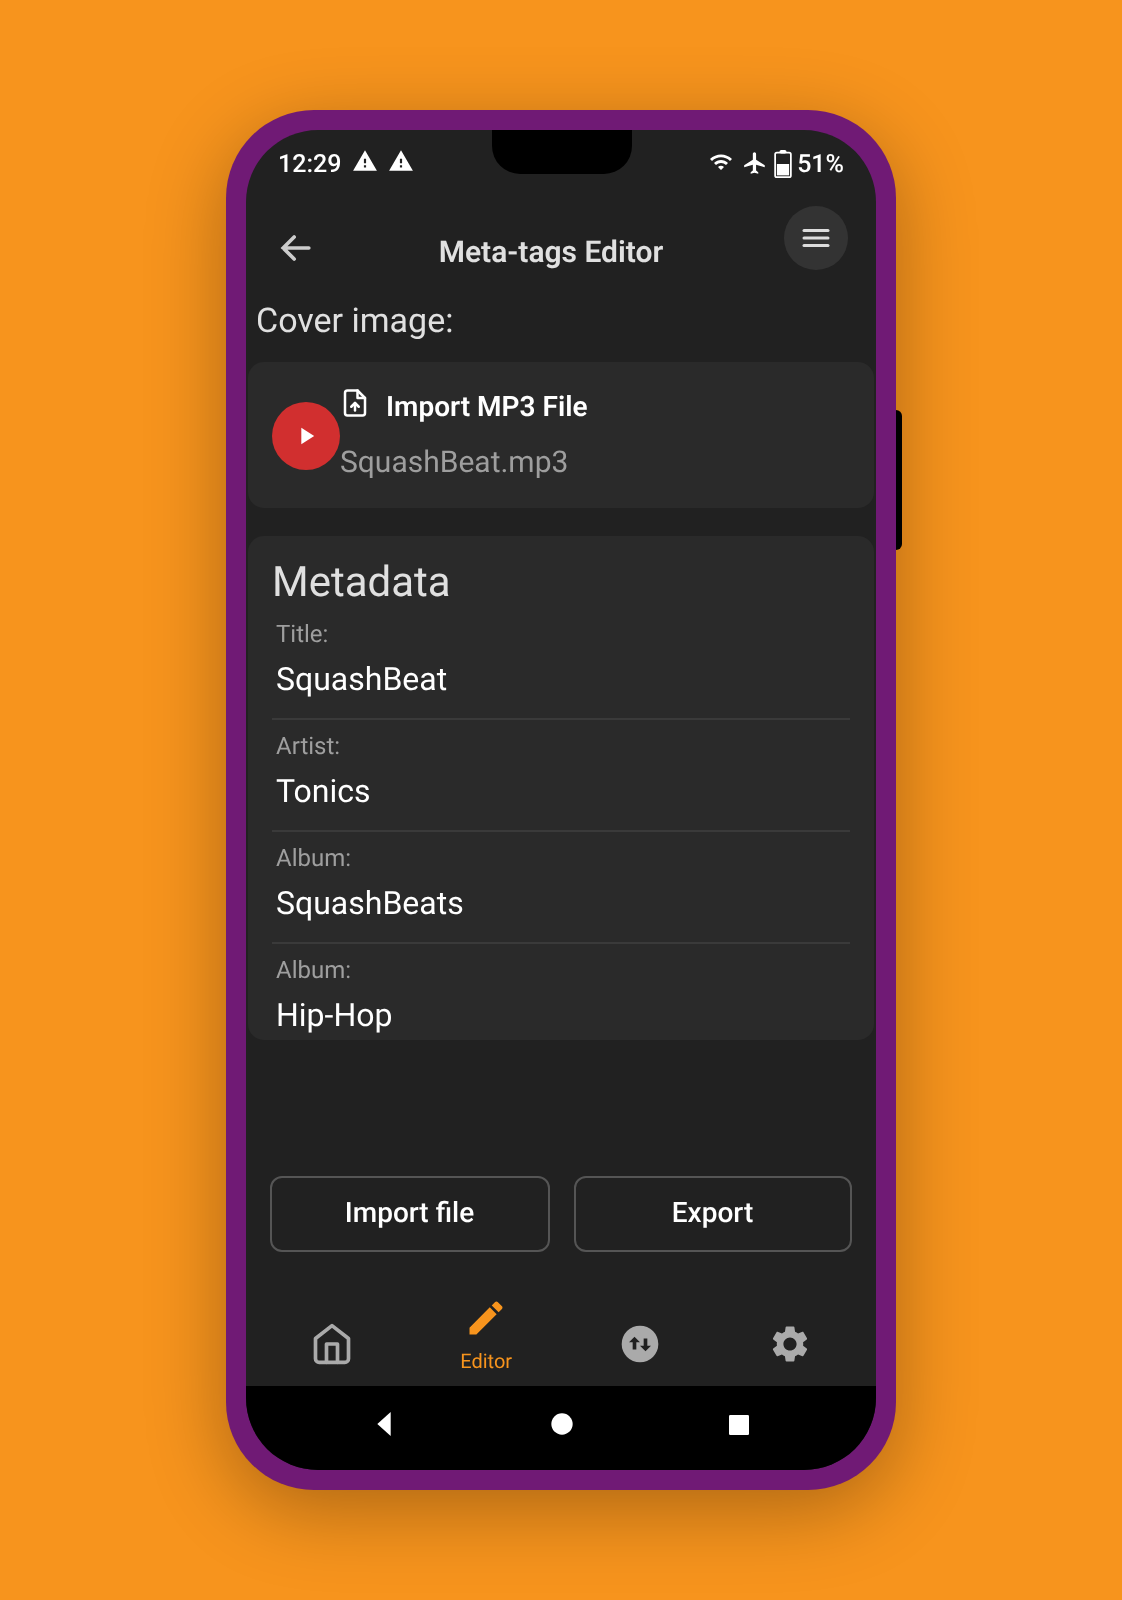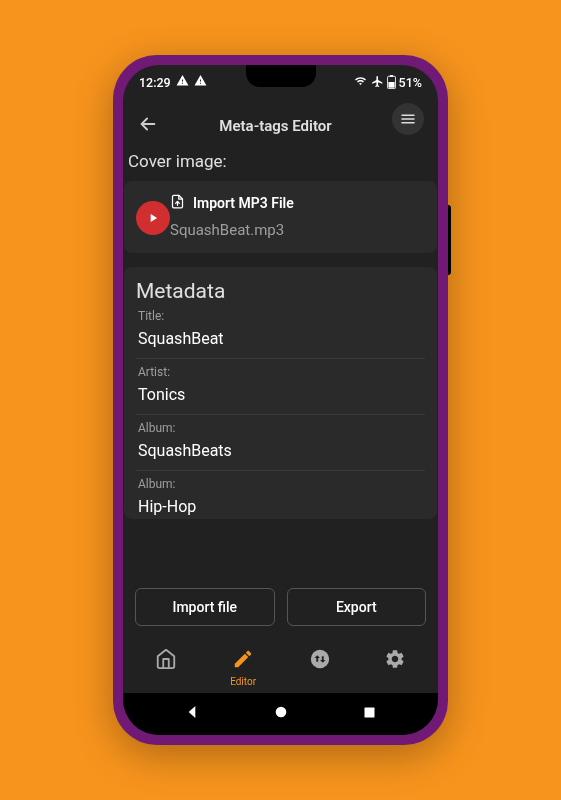"Editor" .bottom-nav { align-items: flex-start -> flex-end }
